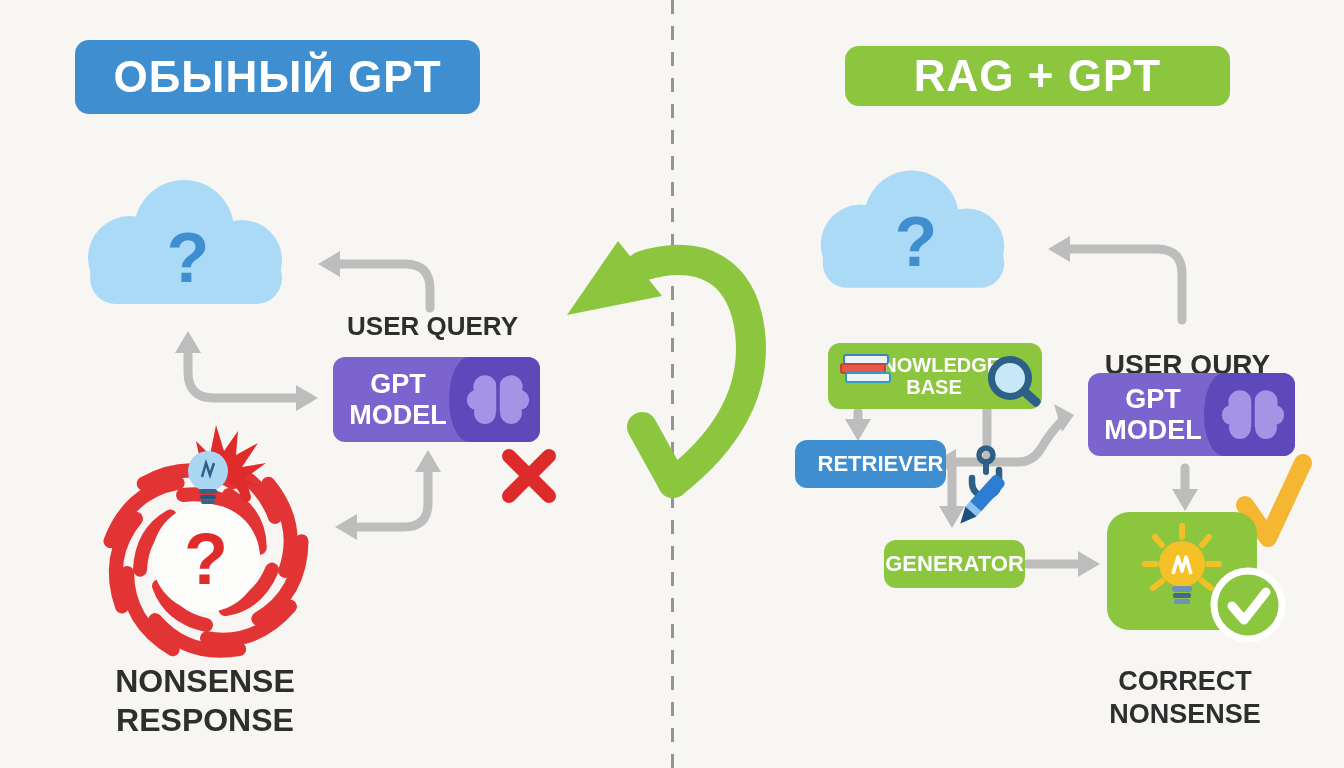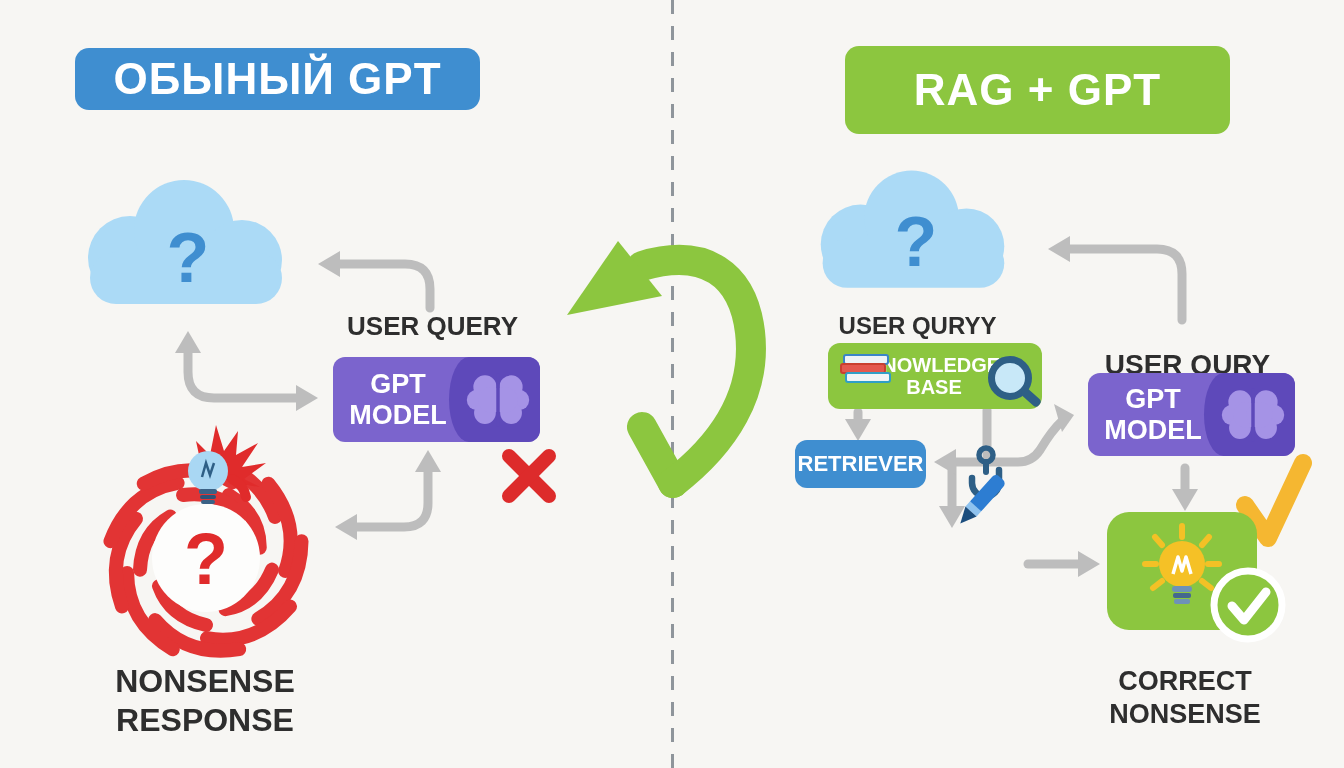"ОБЫНЫЙ GPT" div.hdr { height: 62px -> 74px; top: 48px -> 40px }
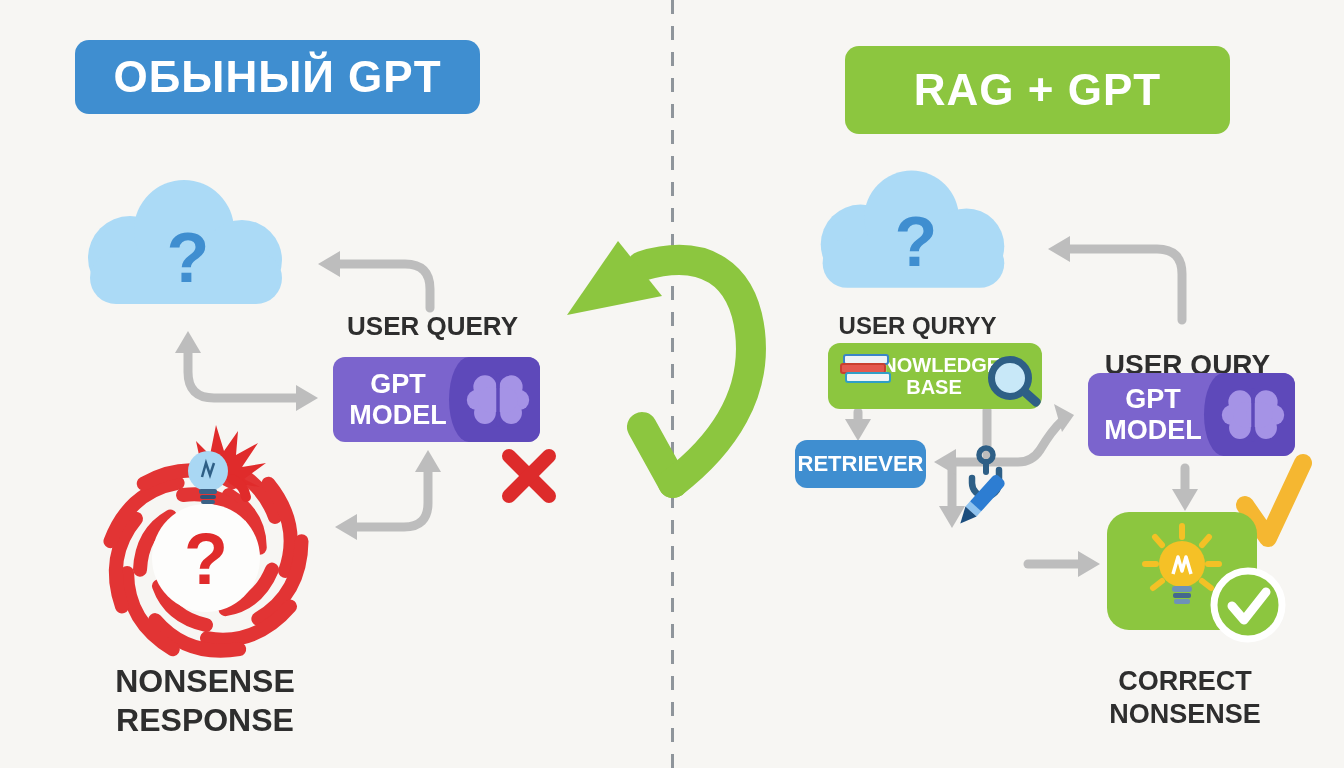"RAG + GPT" div.hdr { height: 88px -> 60px }
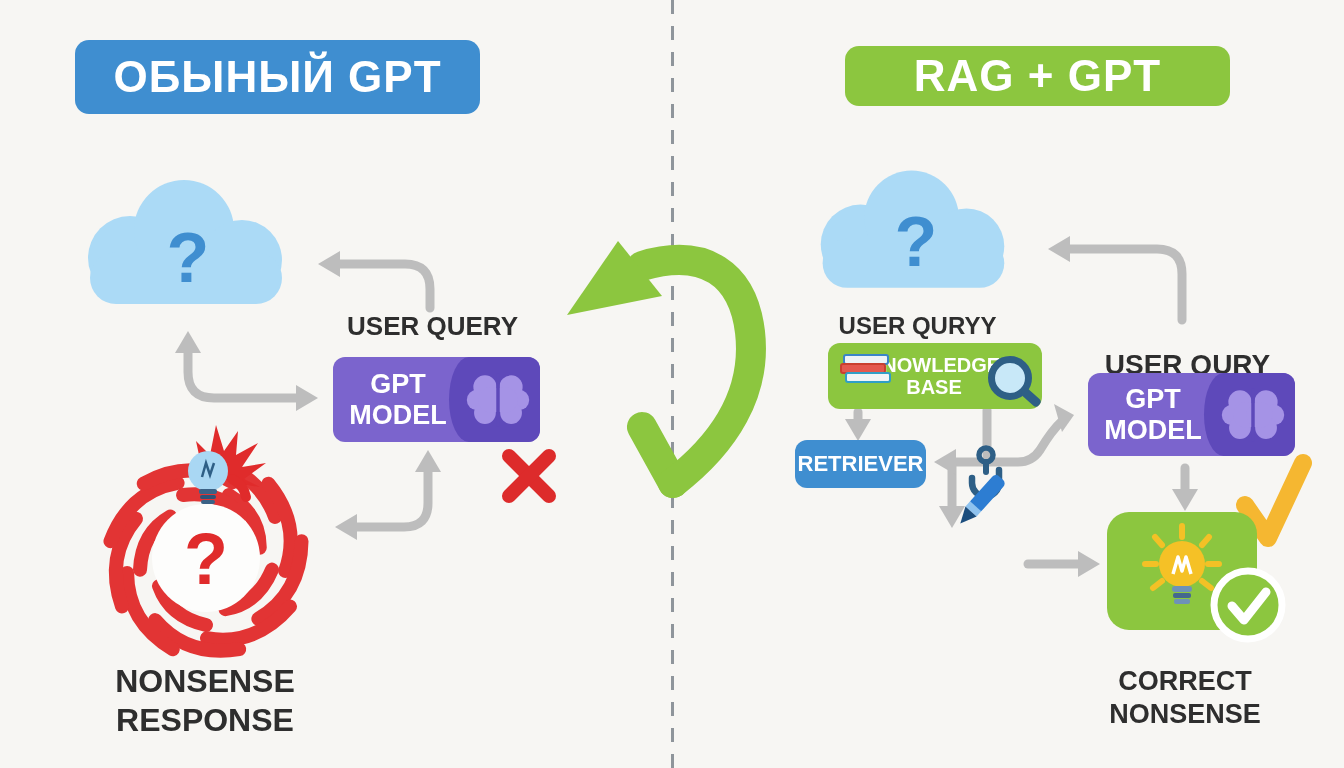"USER QURYY" div.label { html: <div>USER QURYY</div> -> none }
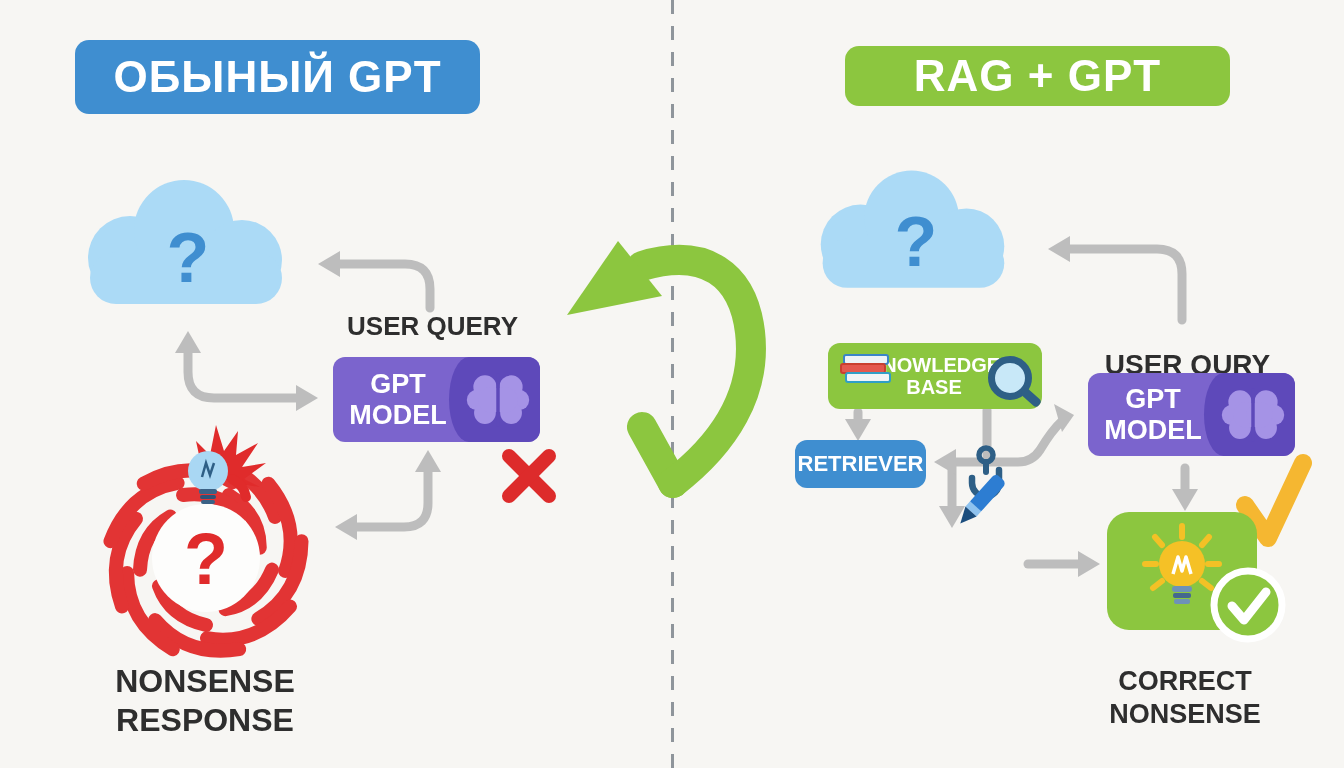"RETRIEVER" .box-blue { padding-left: none -> 20px }
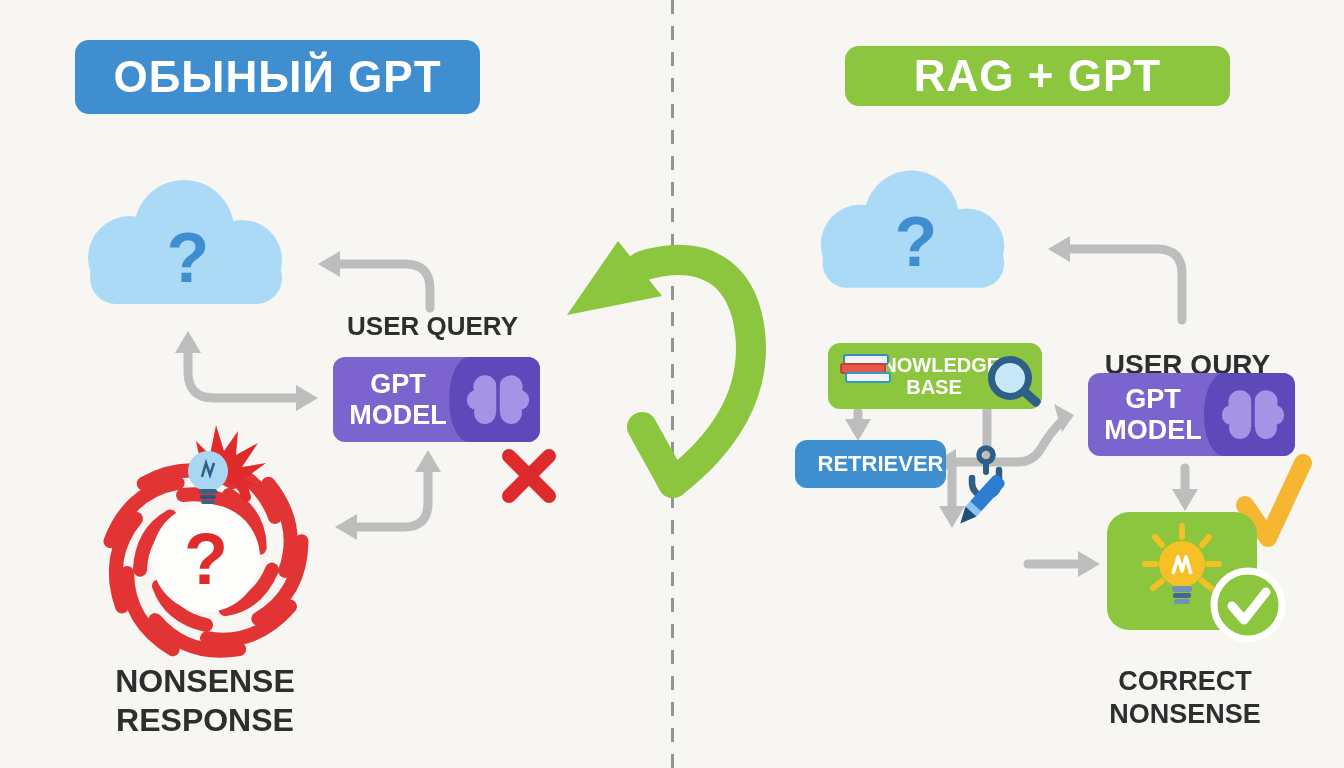"GENERATOR" div.box { html: none -> <div> <span>GENERATOR</span> </div> }
